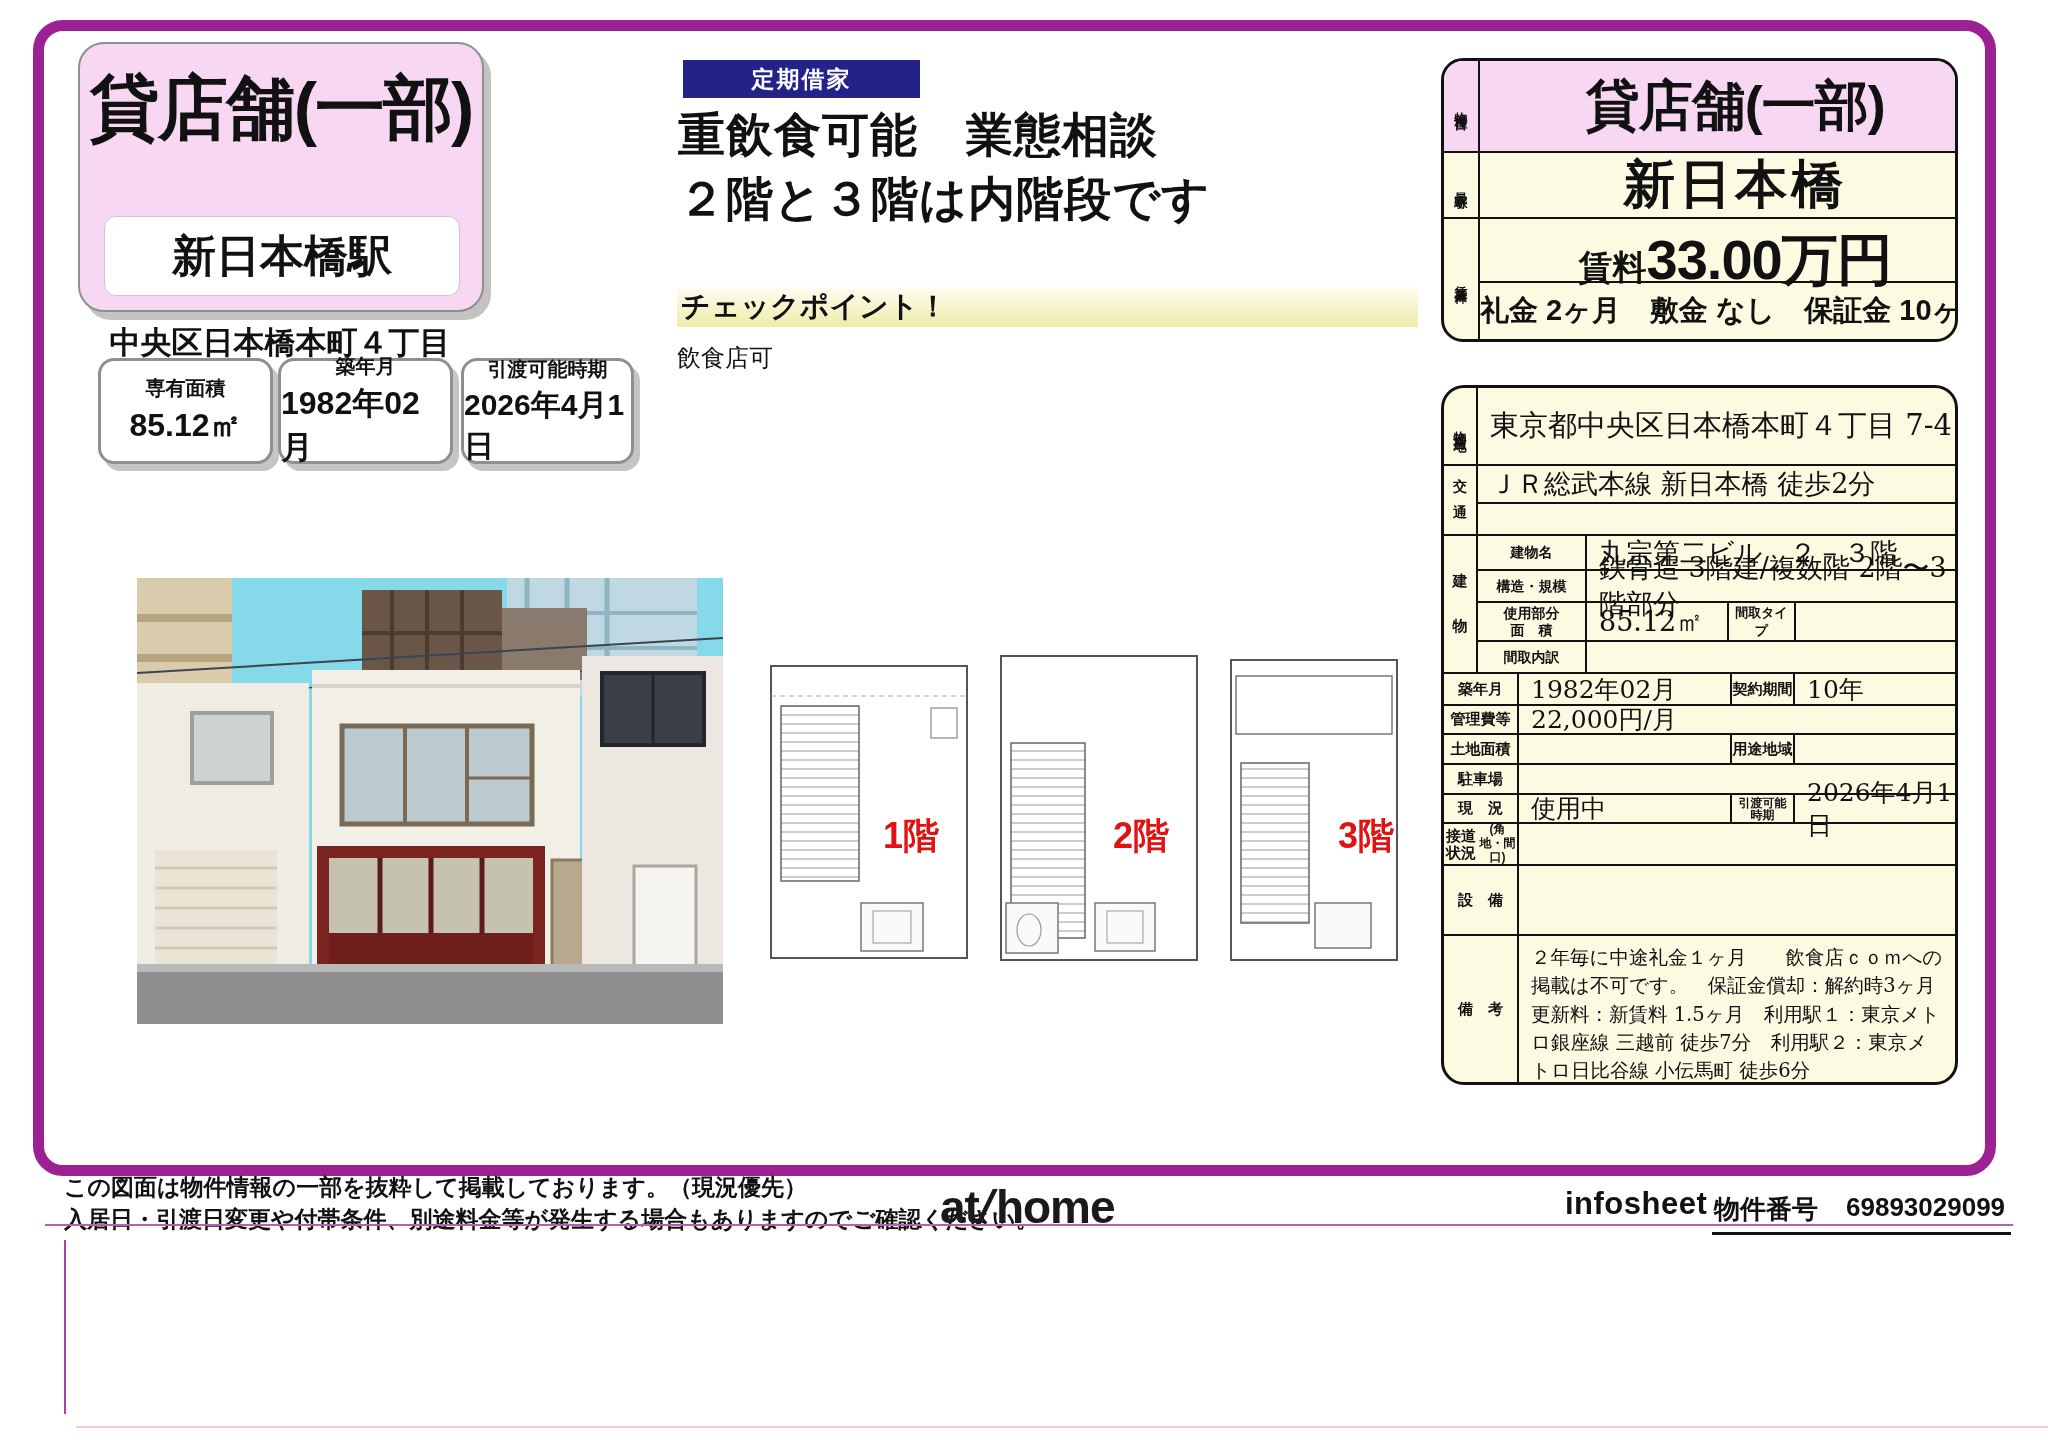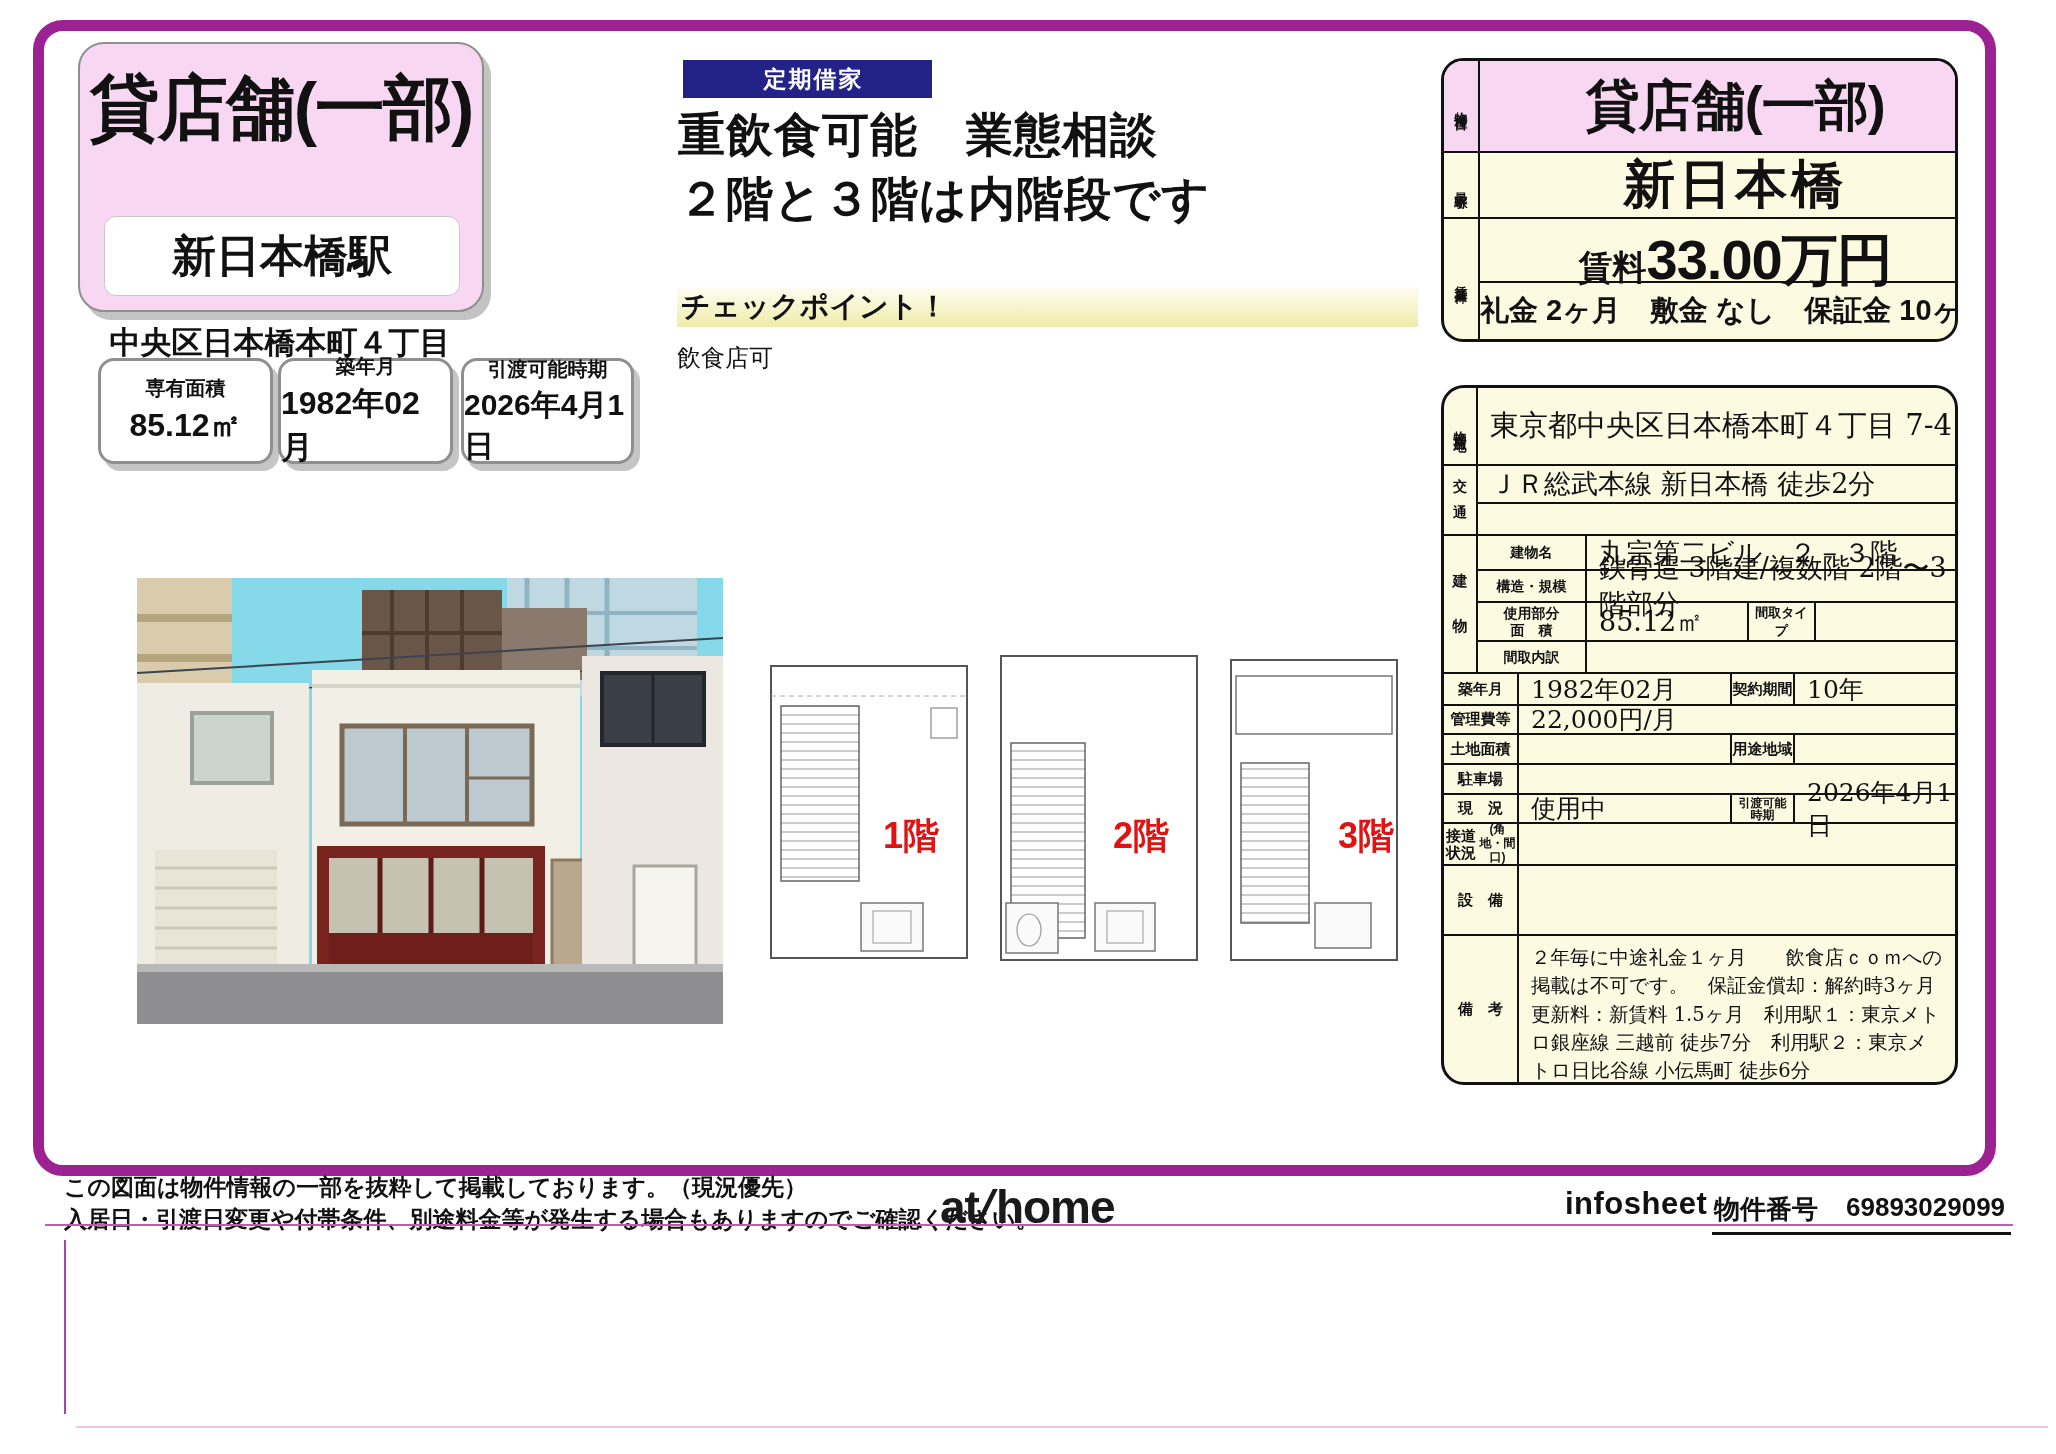"定期借家" .badge { padding-left: 12px -> none }
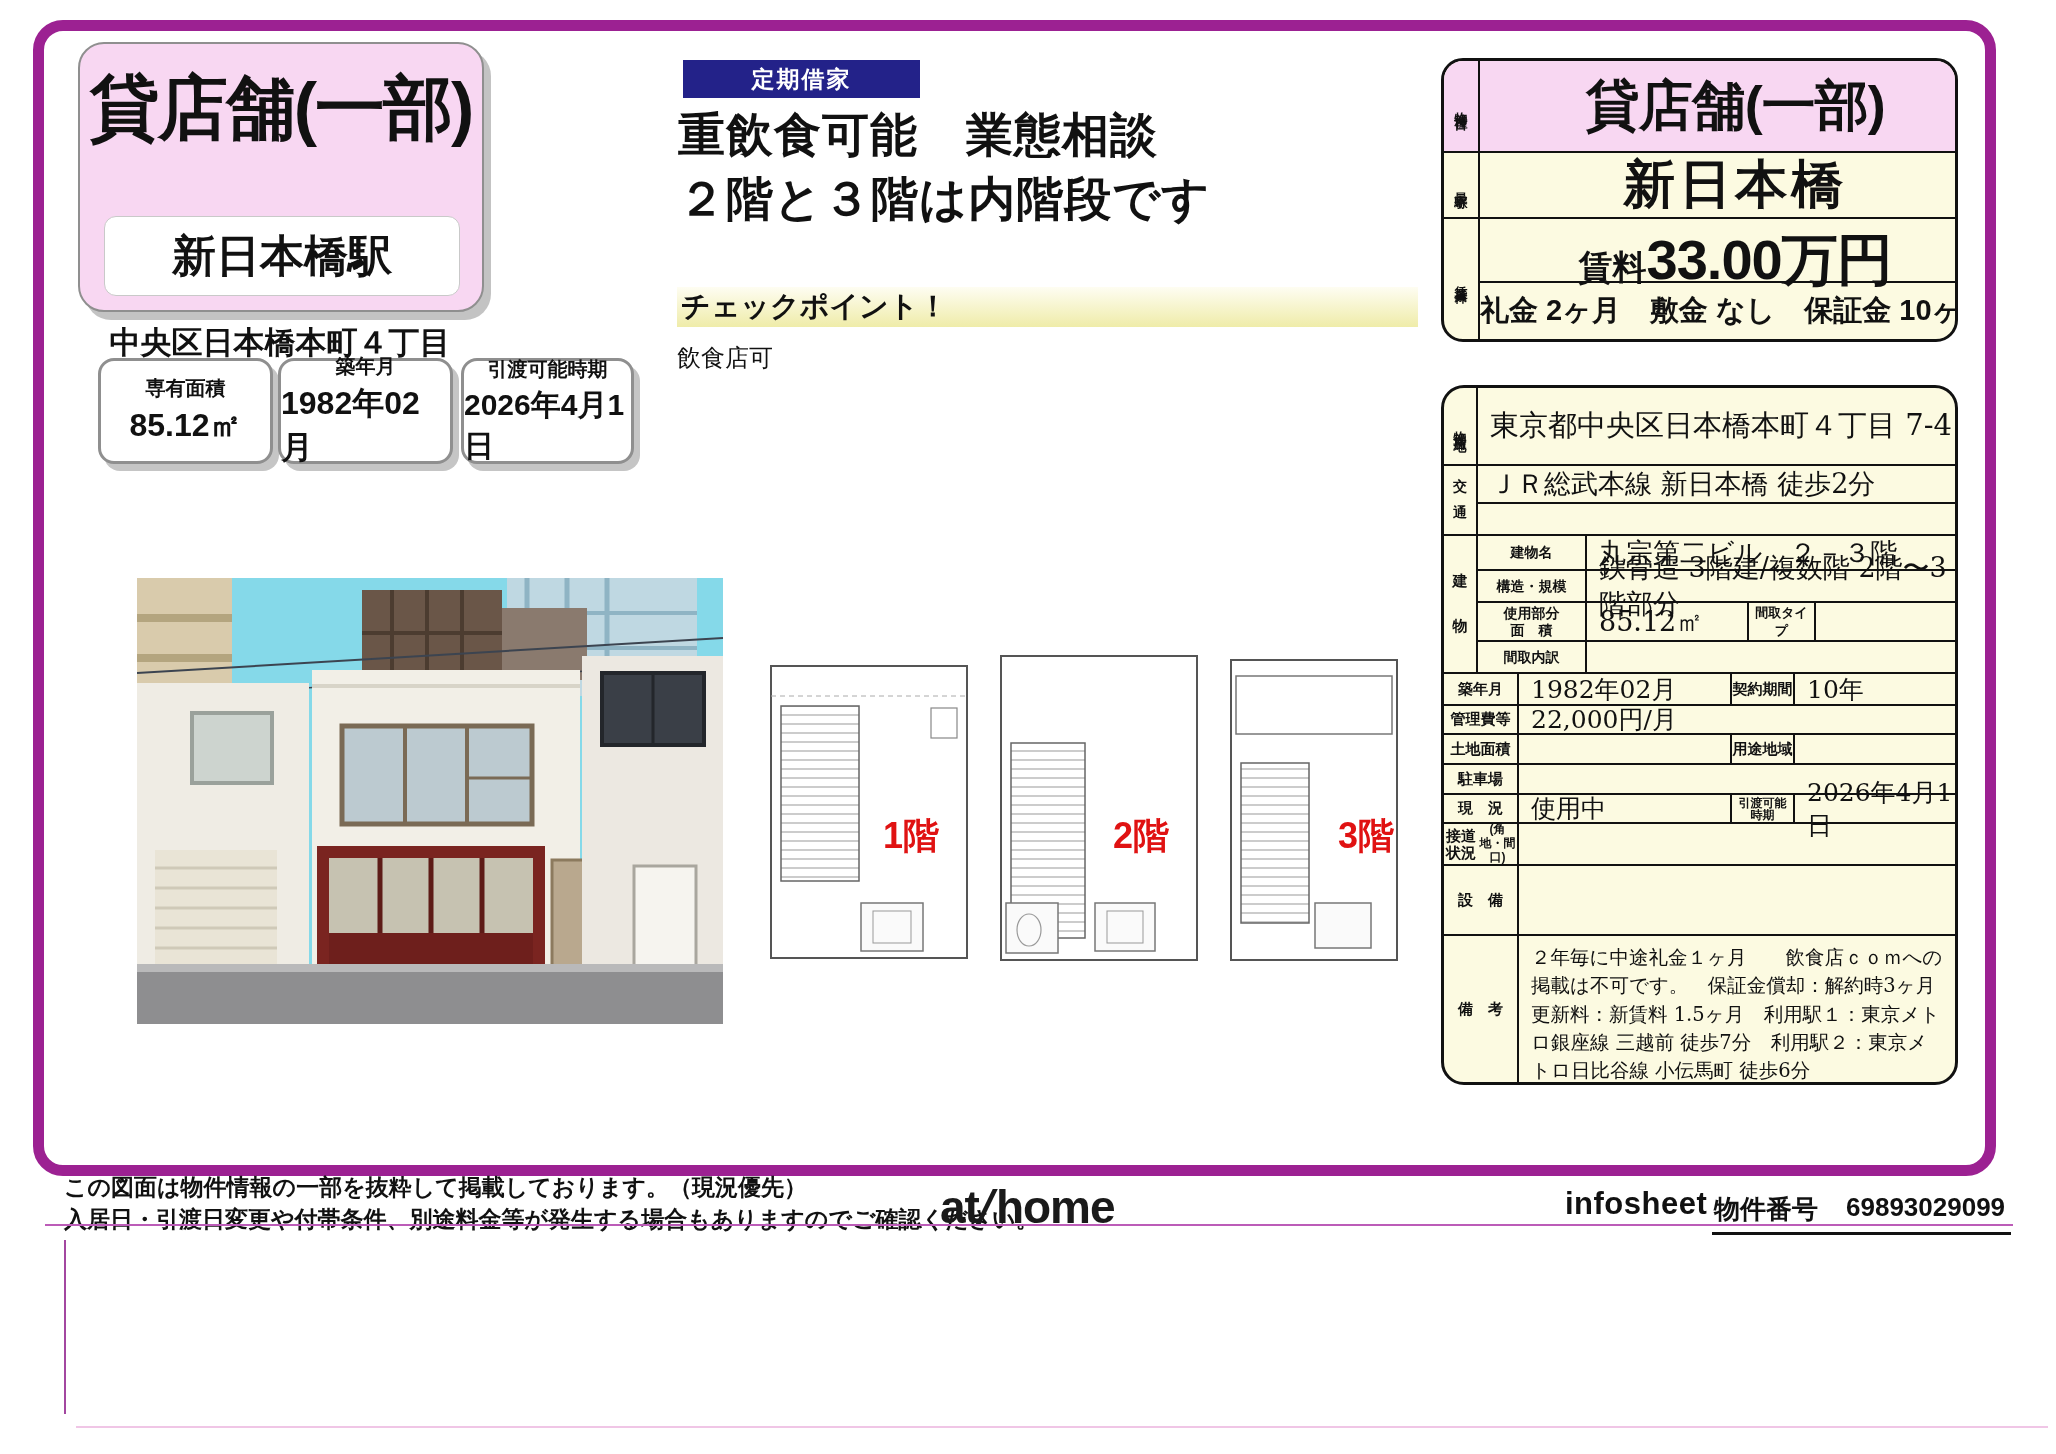"間取タイプ" div.mlab { margin-left: 20px -> none }
